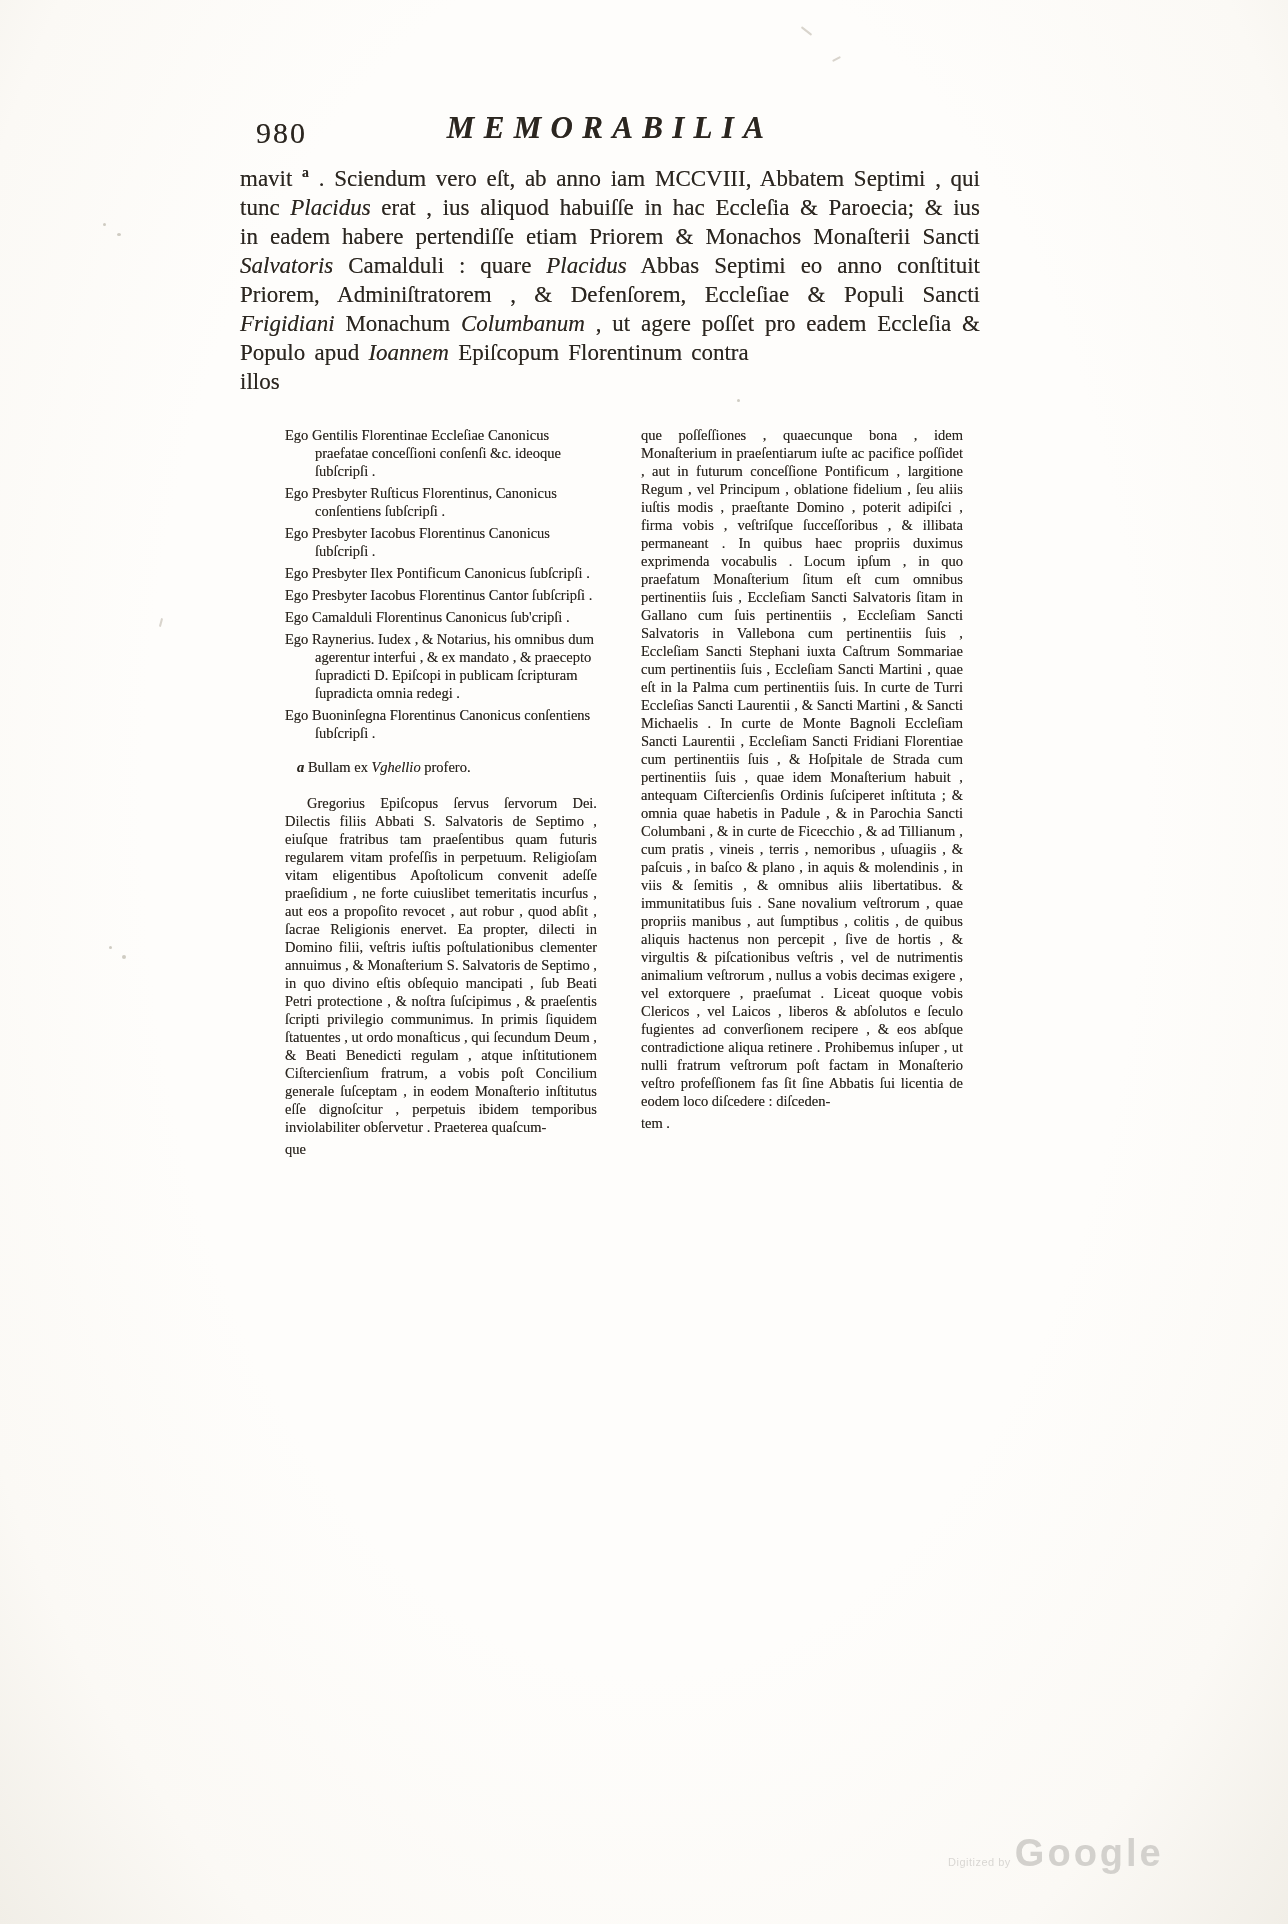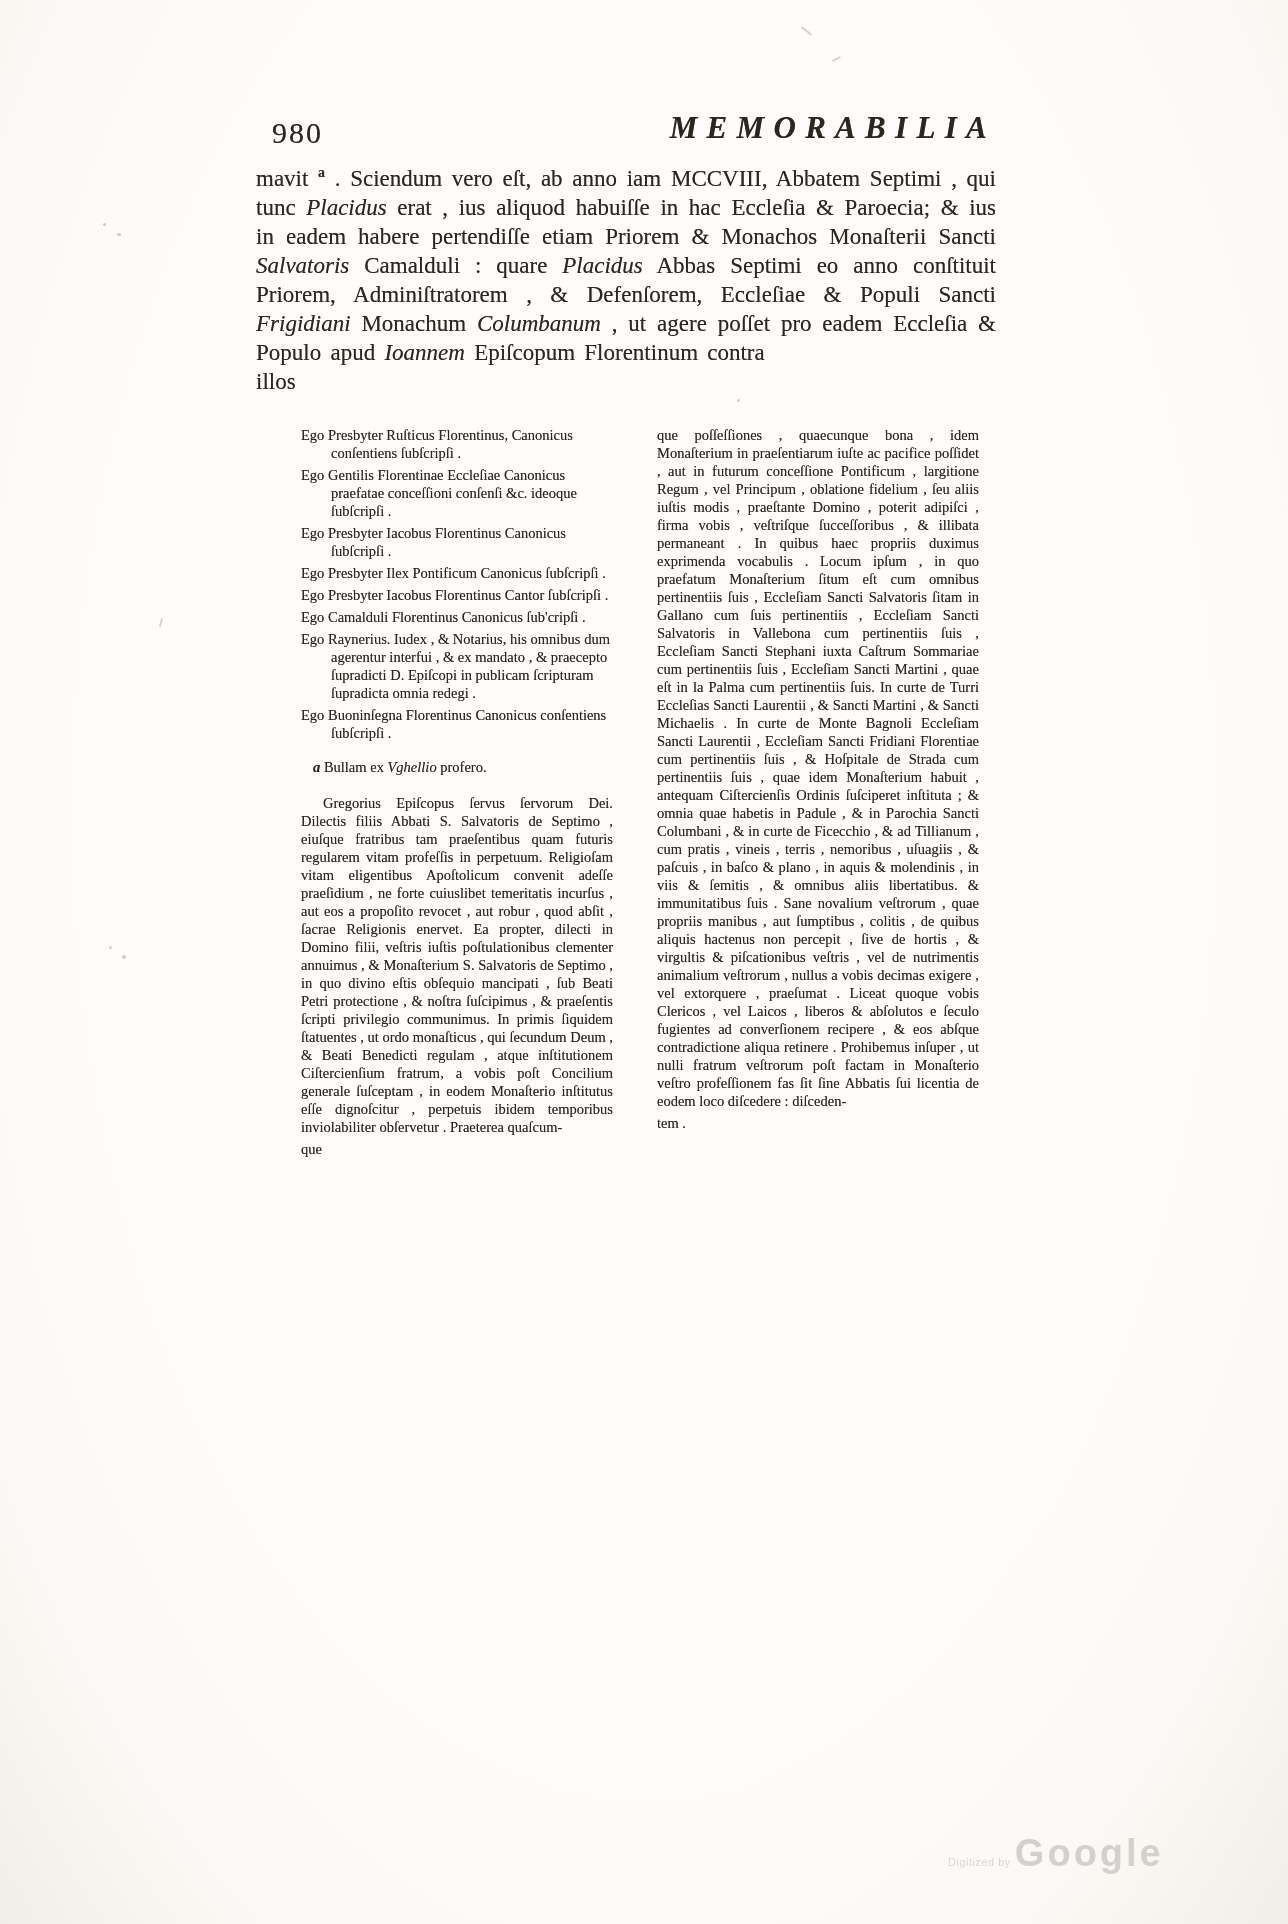"980" .content { left: 256px -> 240px }
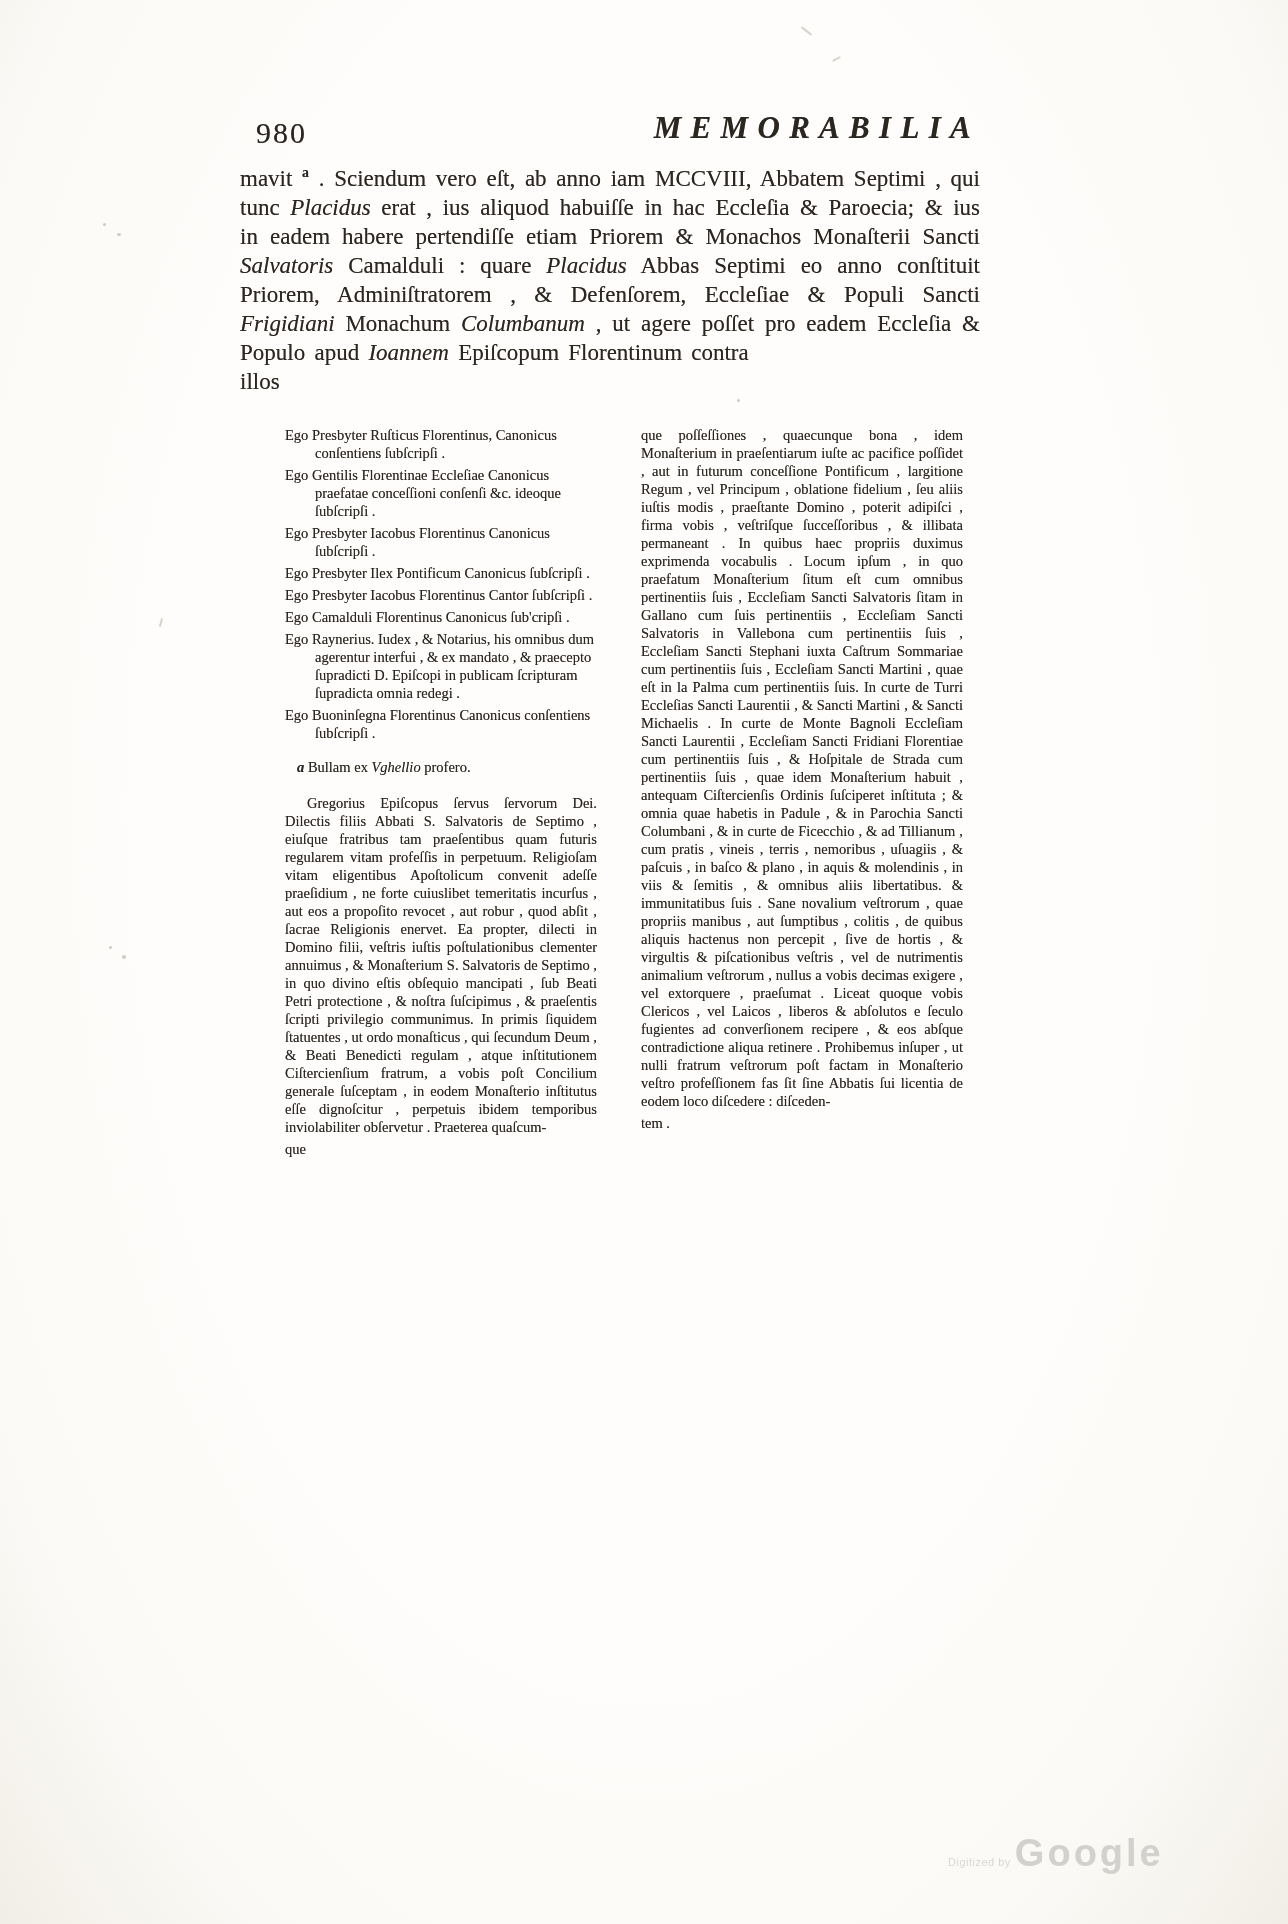"MEMORABILIA" .page-title { text-align: right -> center }
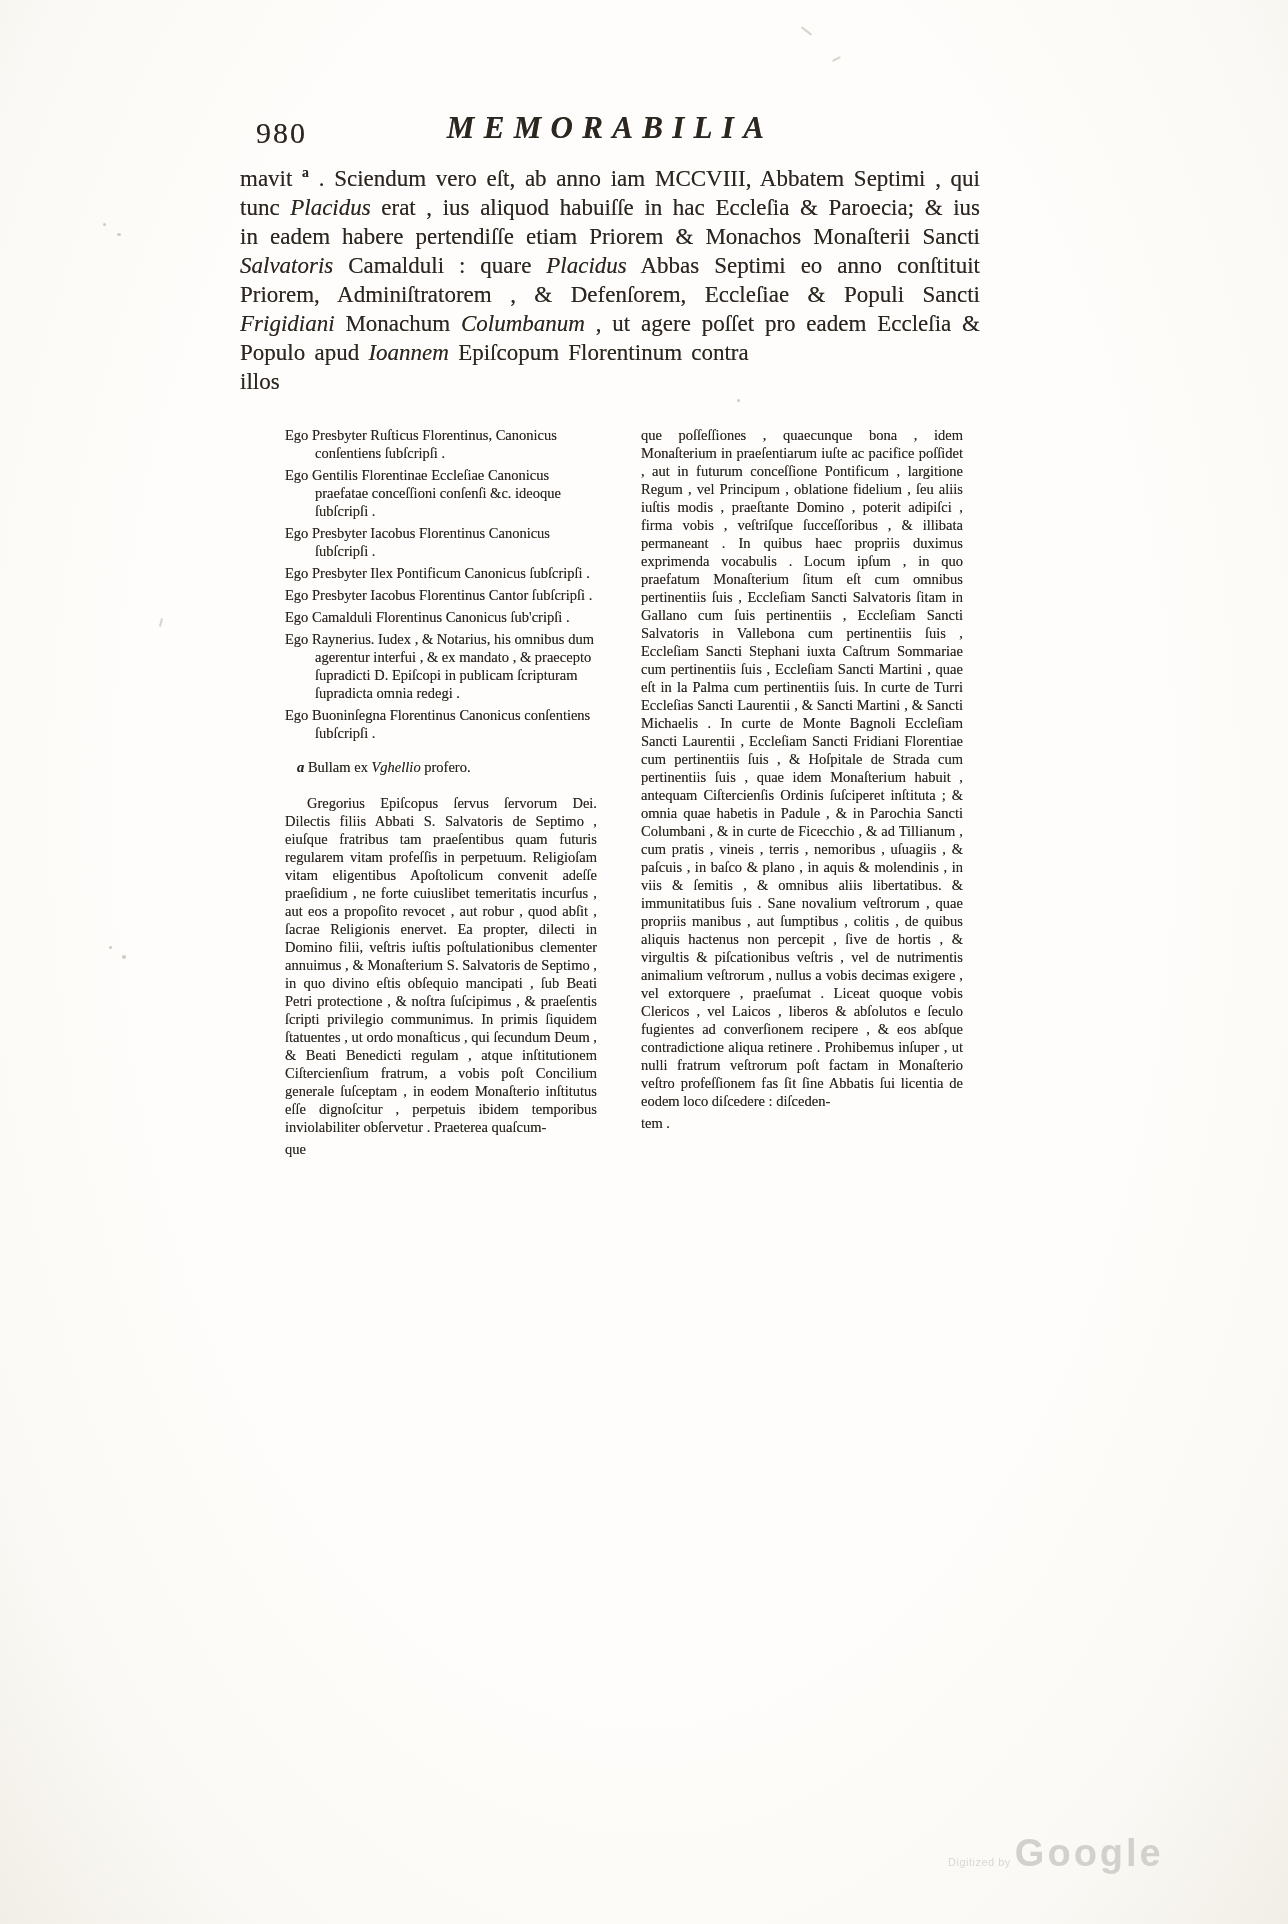"Ego Presbyter Ruſticus Florentinus," div.sig { order: before "Ego Gentilis Florentinae Eccleſiae" -> after "Ego Gentilis Florentinae Eccleſiae" }
